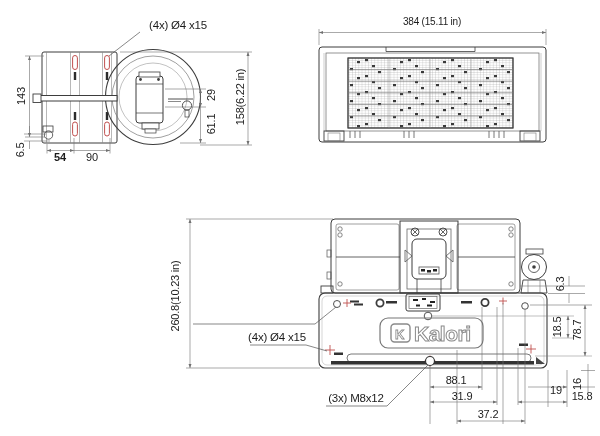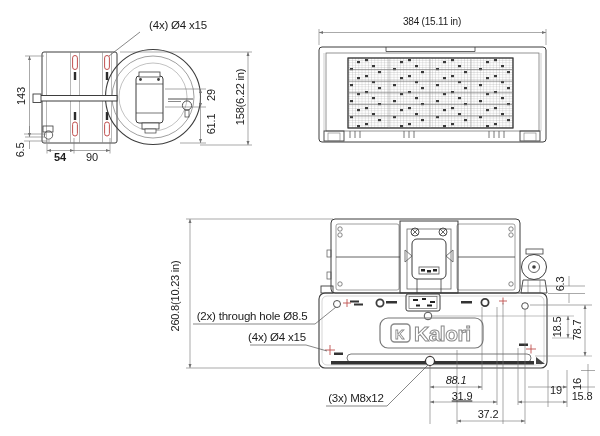"(2x) through hole Ø8.5" div.lbl { html: <div>(2x) through hole Ø8.5</div> -> none }
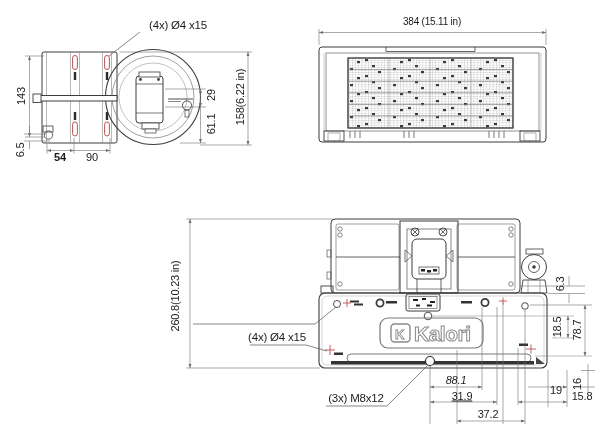"88.1" div.lbl { font-style: italic -> none }
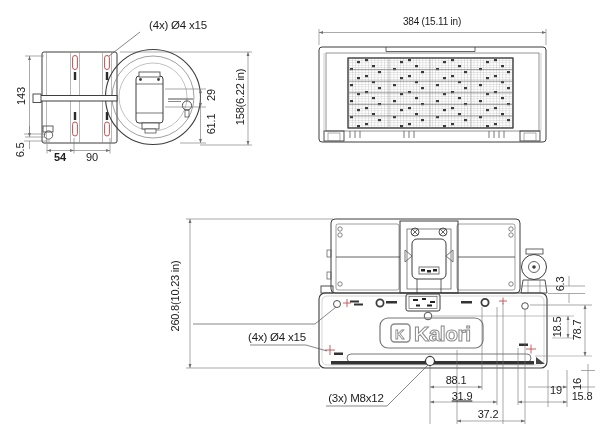"31.9" div.lbl { text-decoration: underline -> none }
